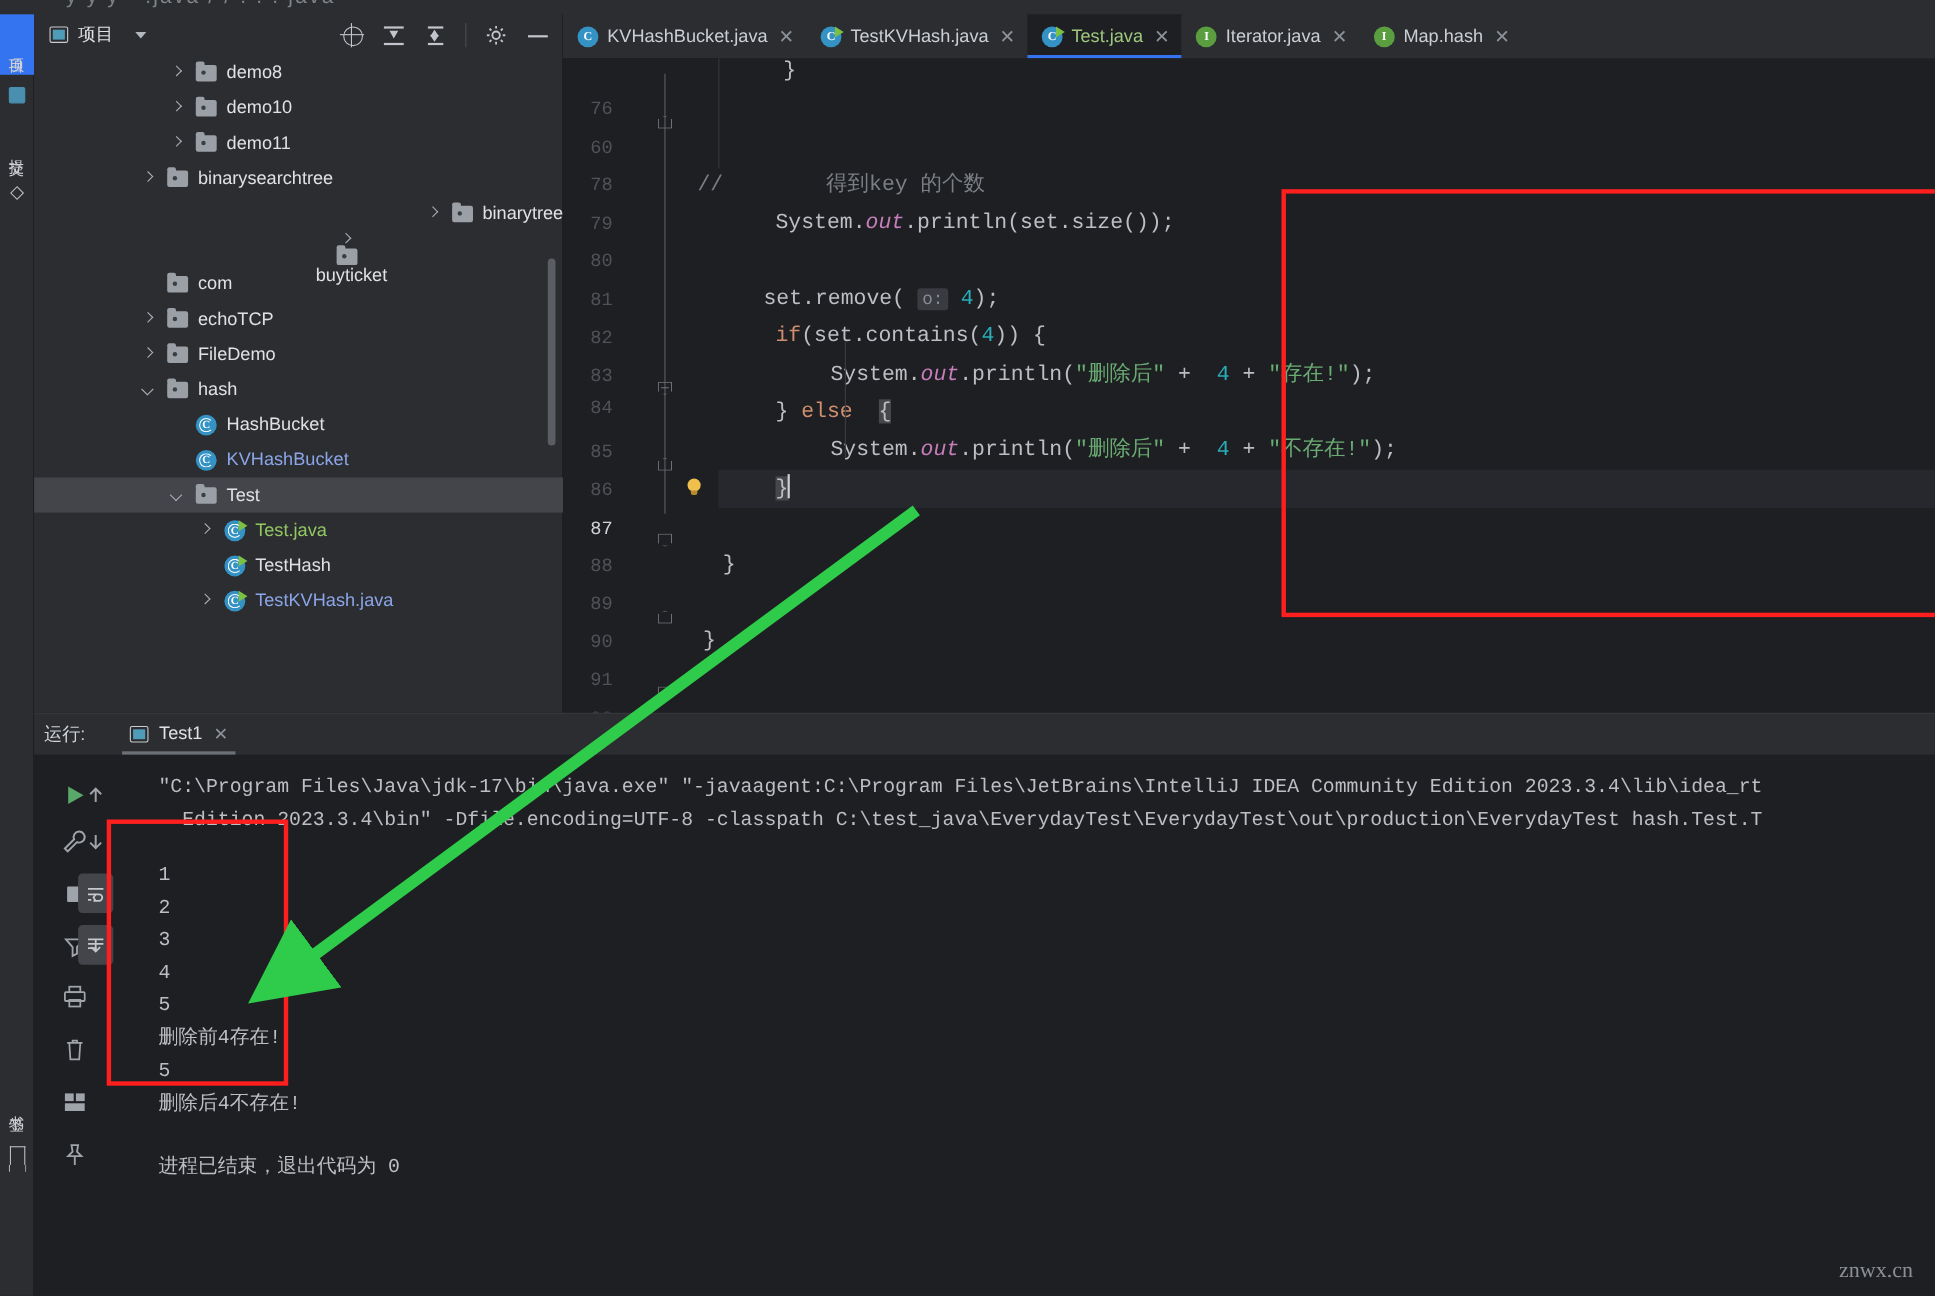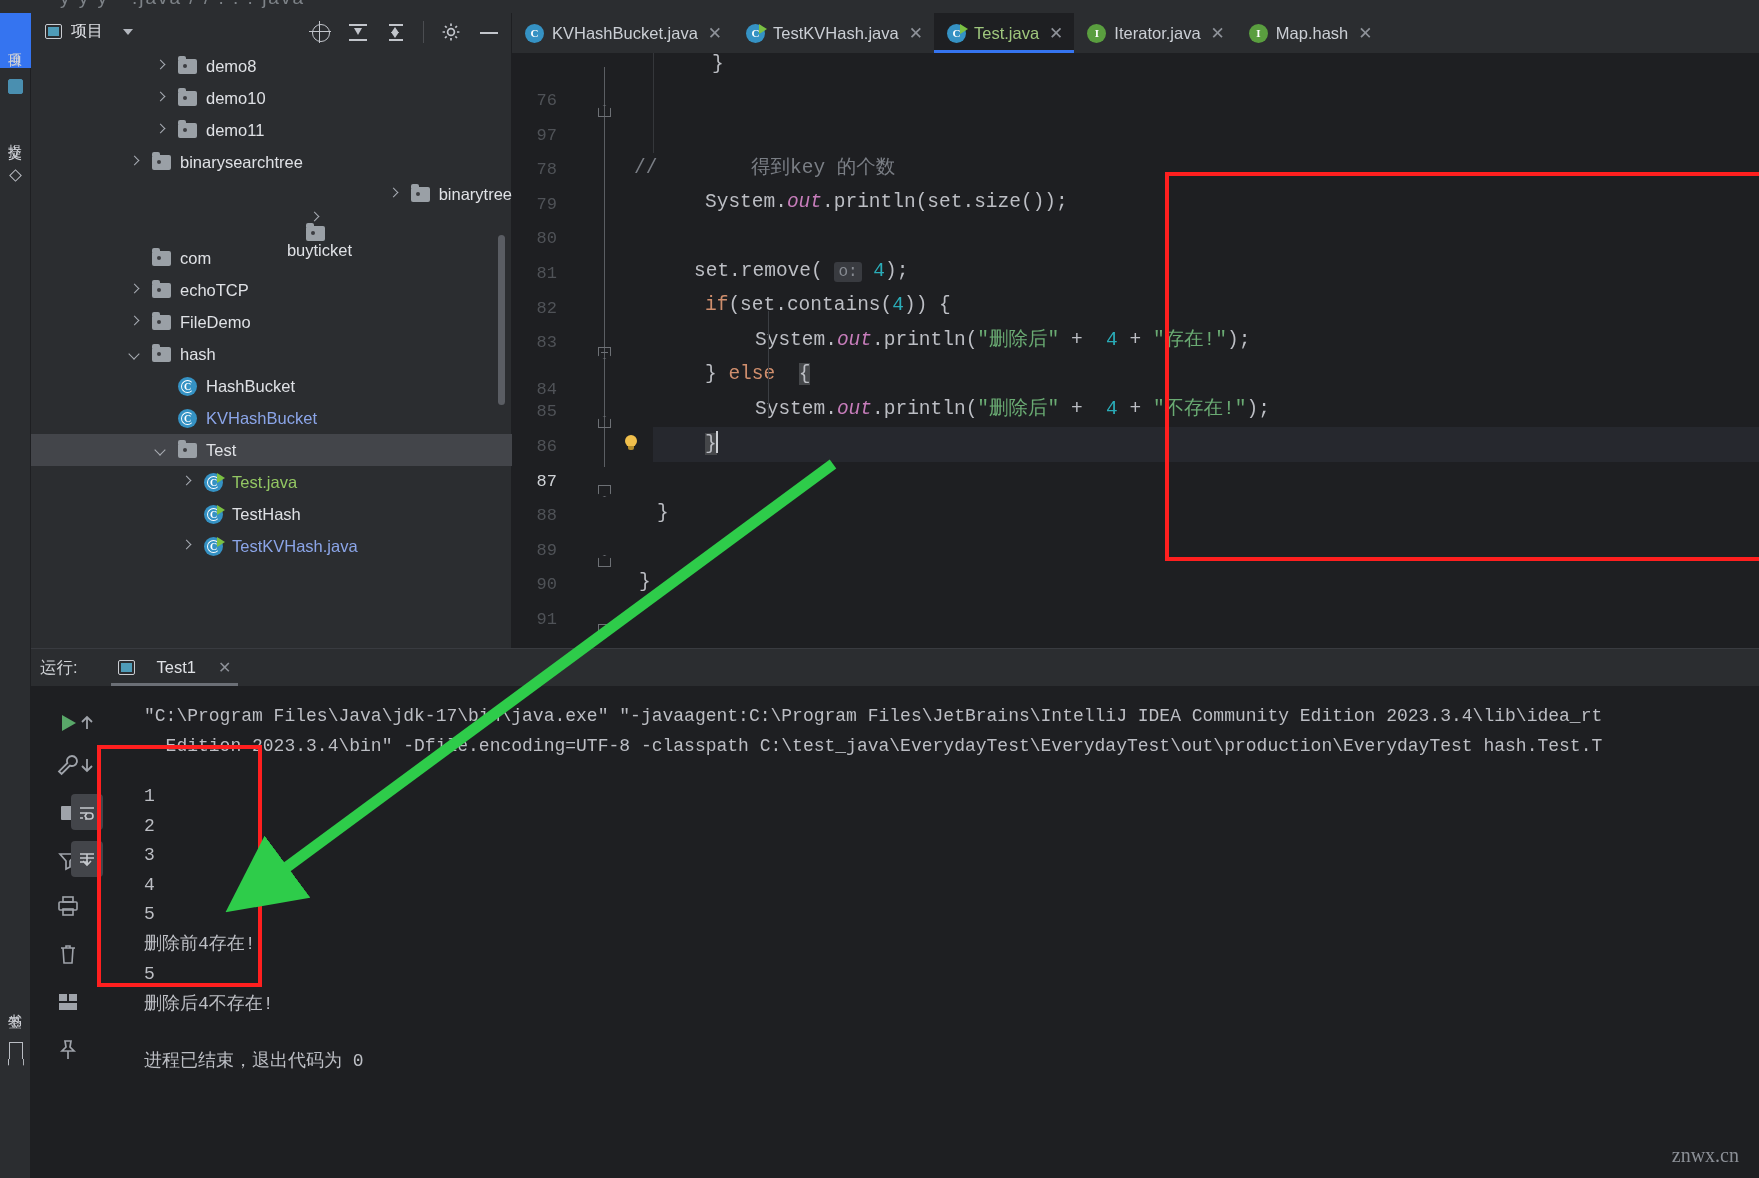"97" div.lnum { text: 97 -> 60 }
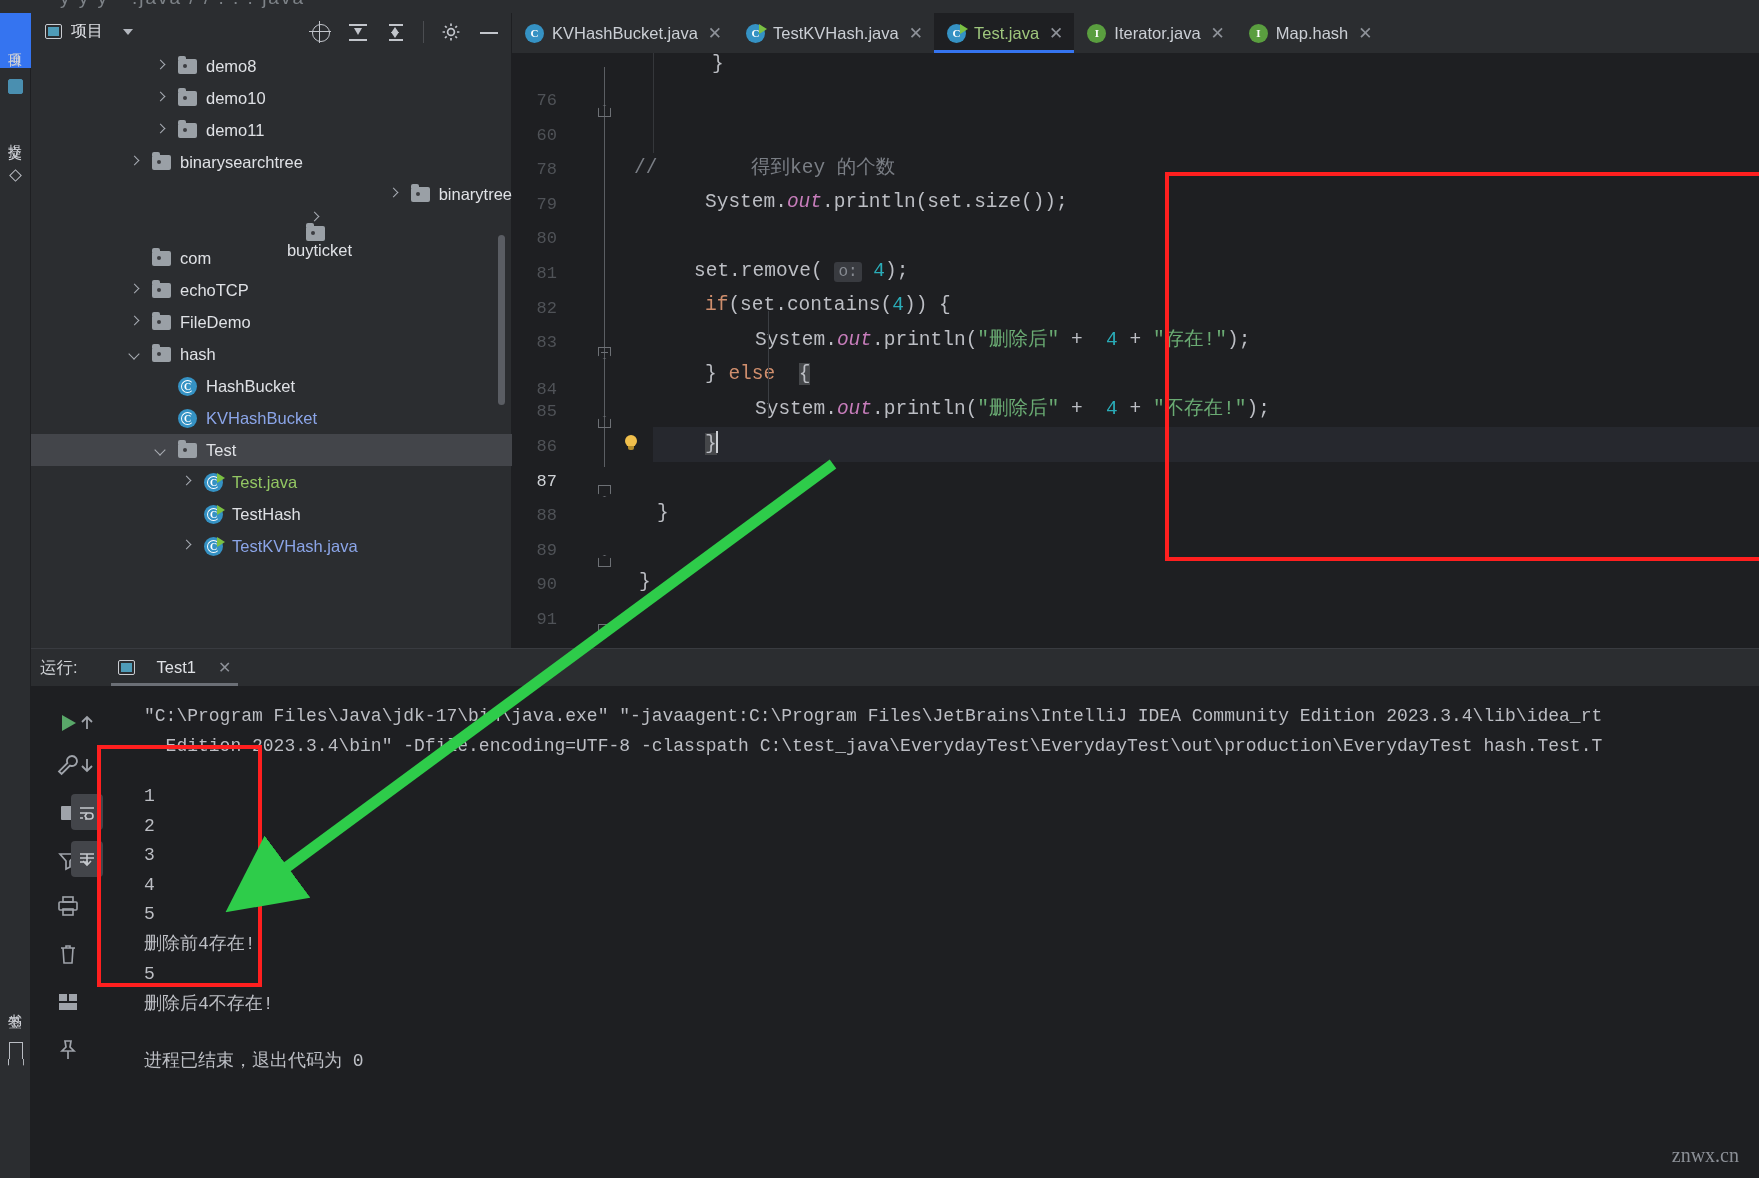"84" div.lnum { top: 327px -> 309px }
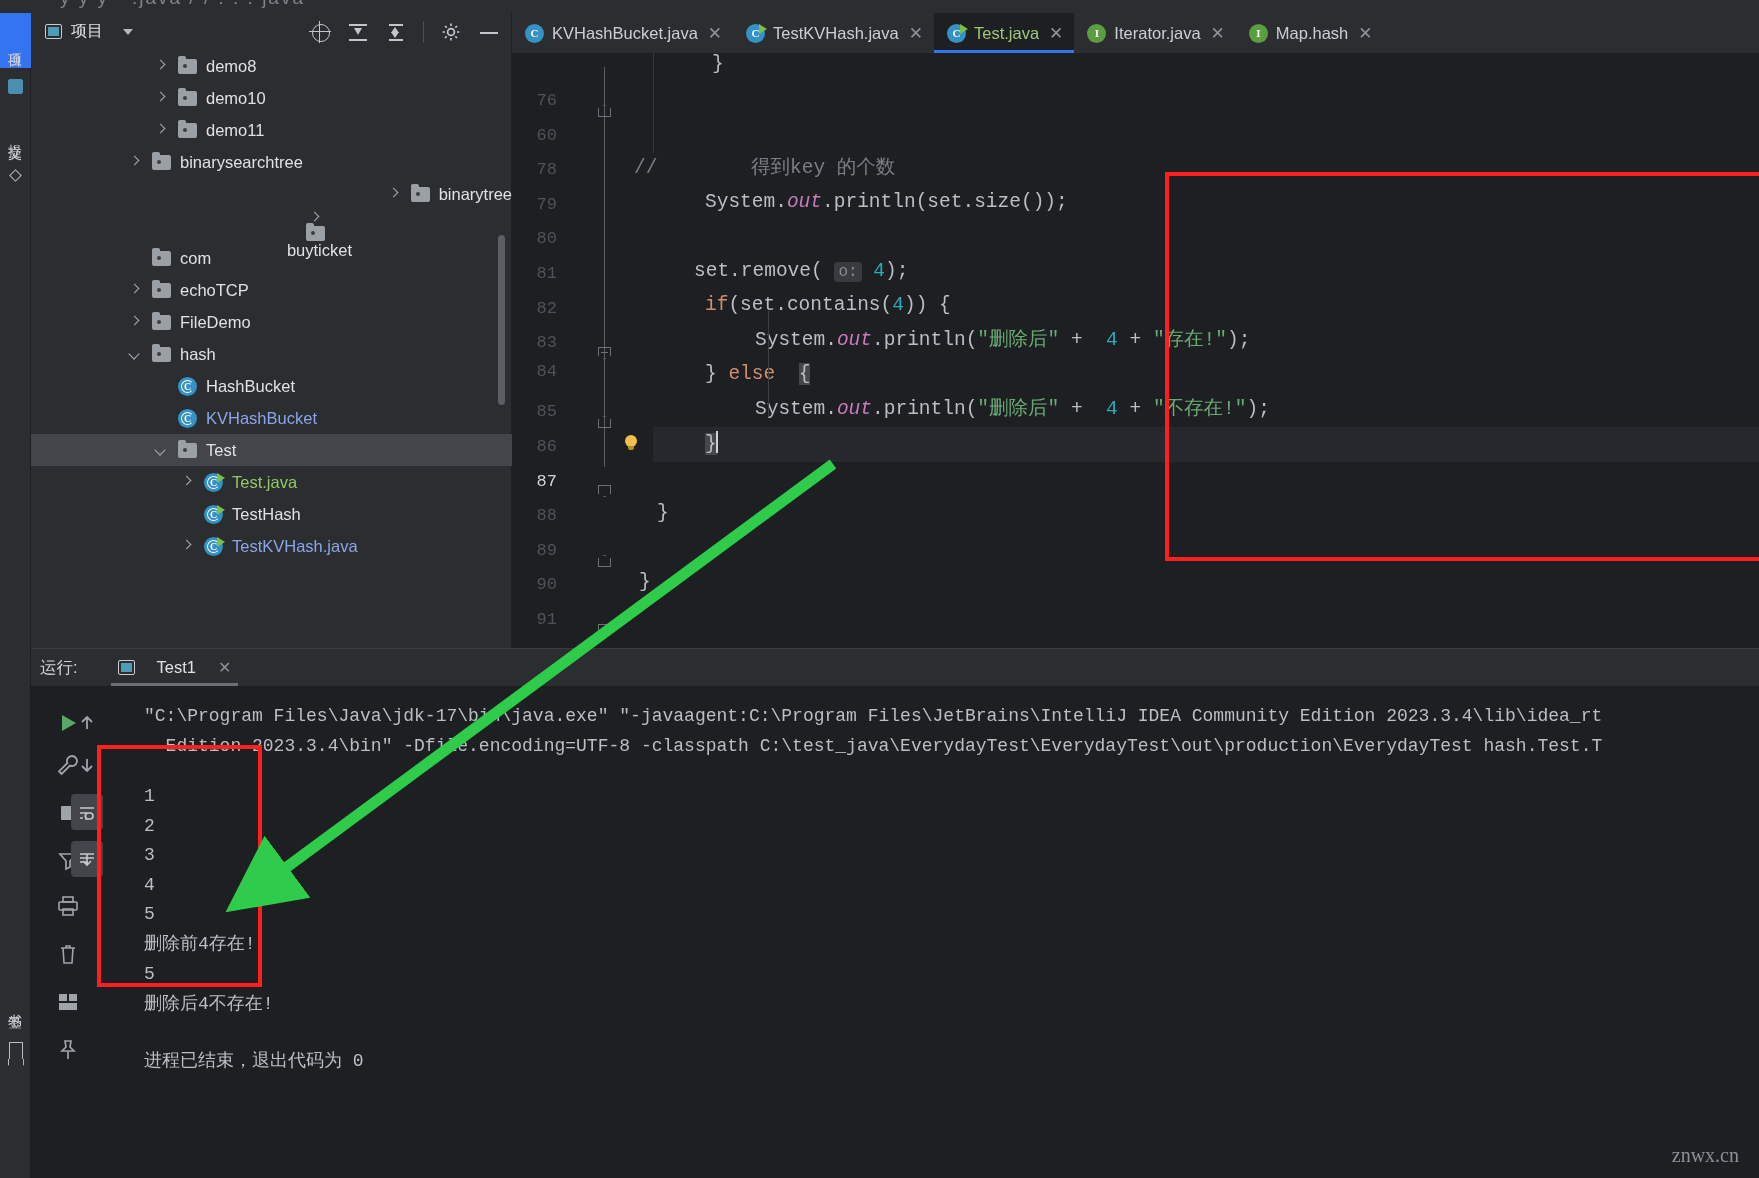"Test1" .run-tab { gap: 22px -> 10px }
